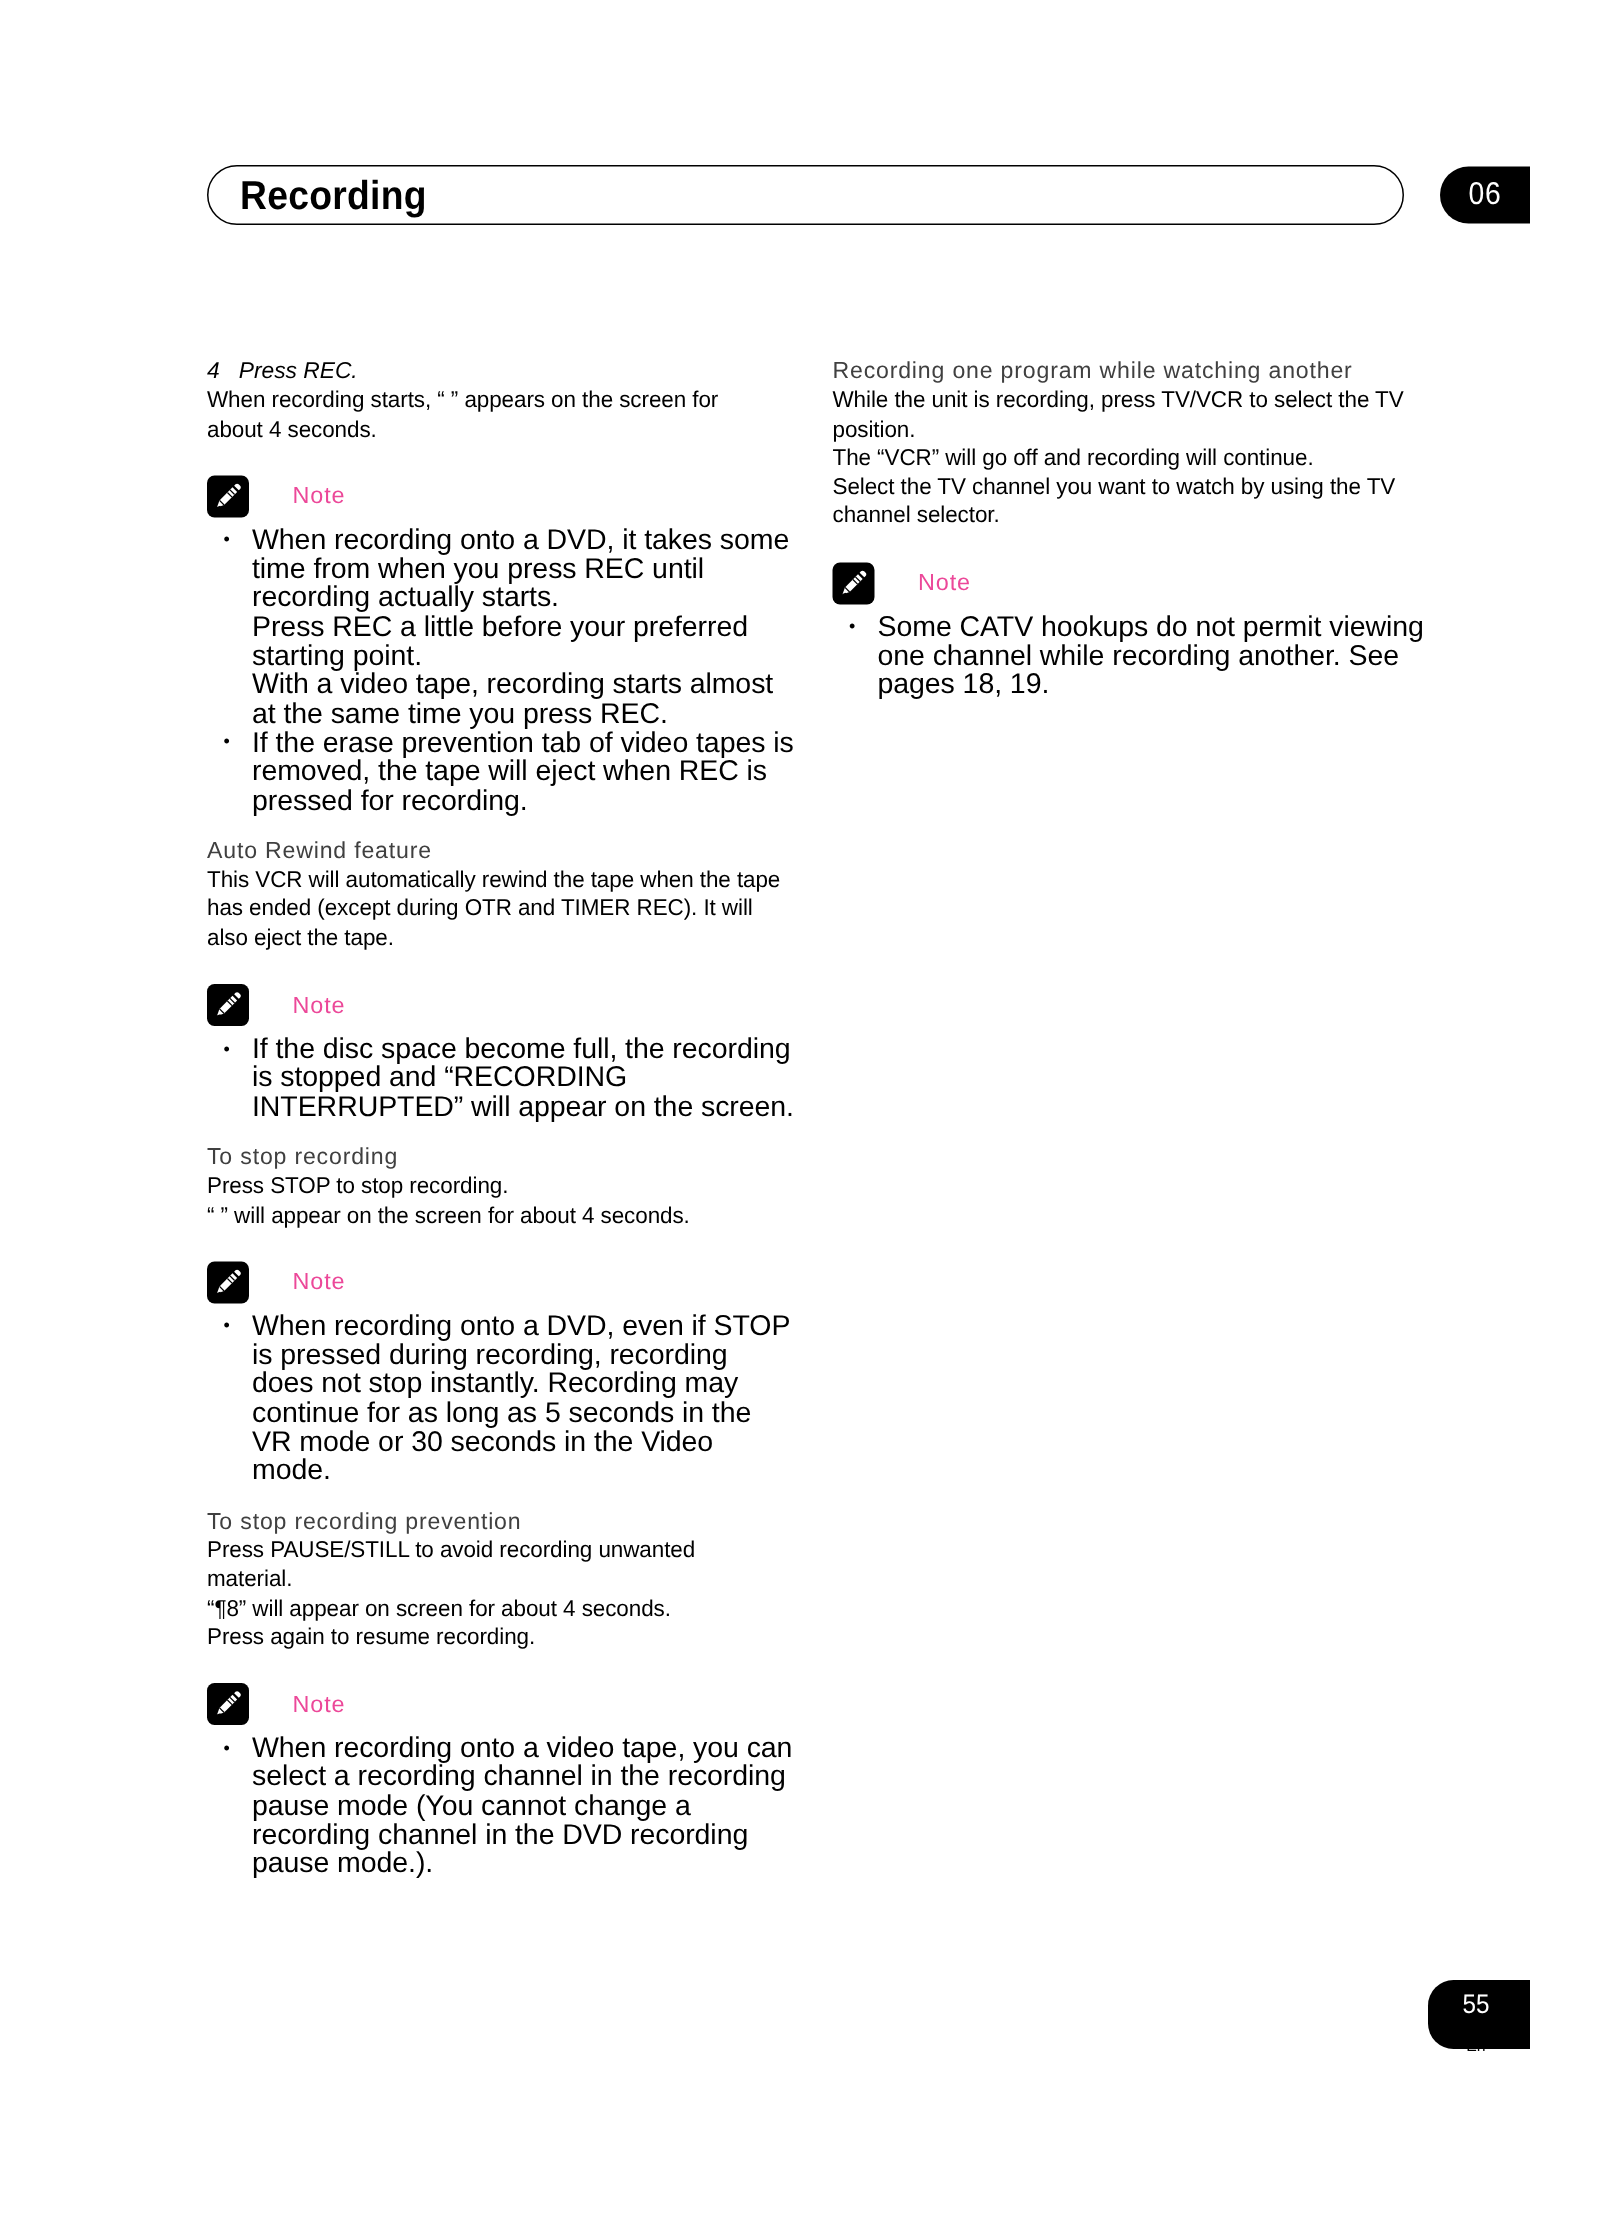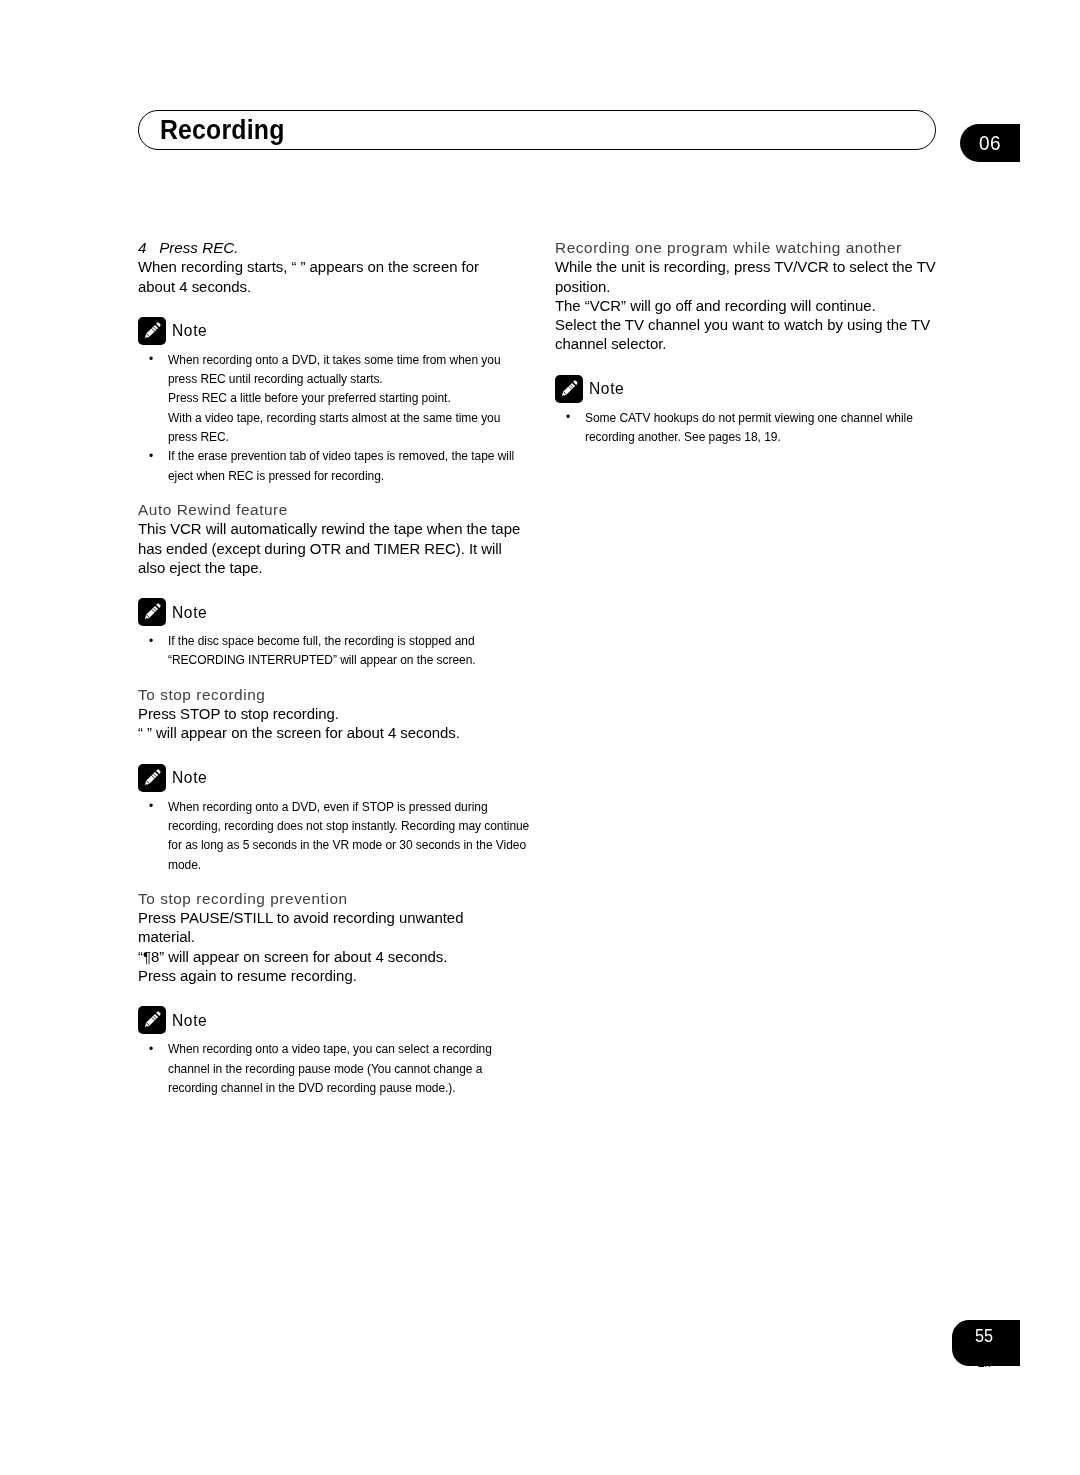"06" .chapter-tab { top: 124px -> 111px }
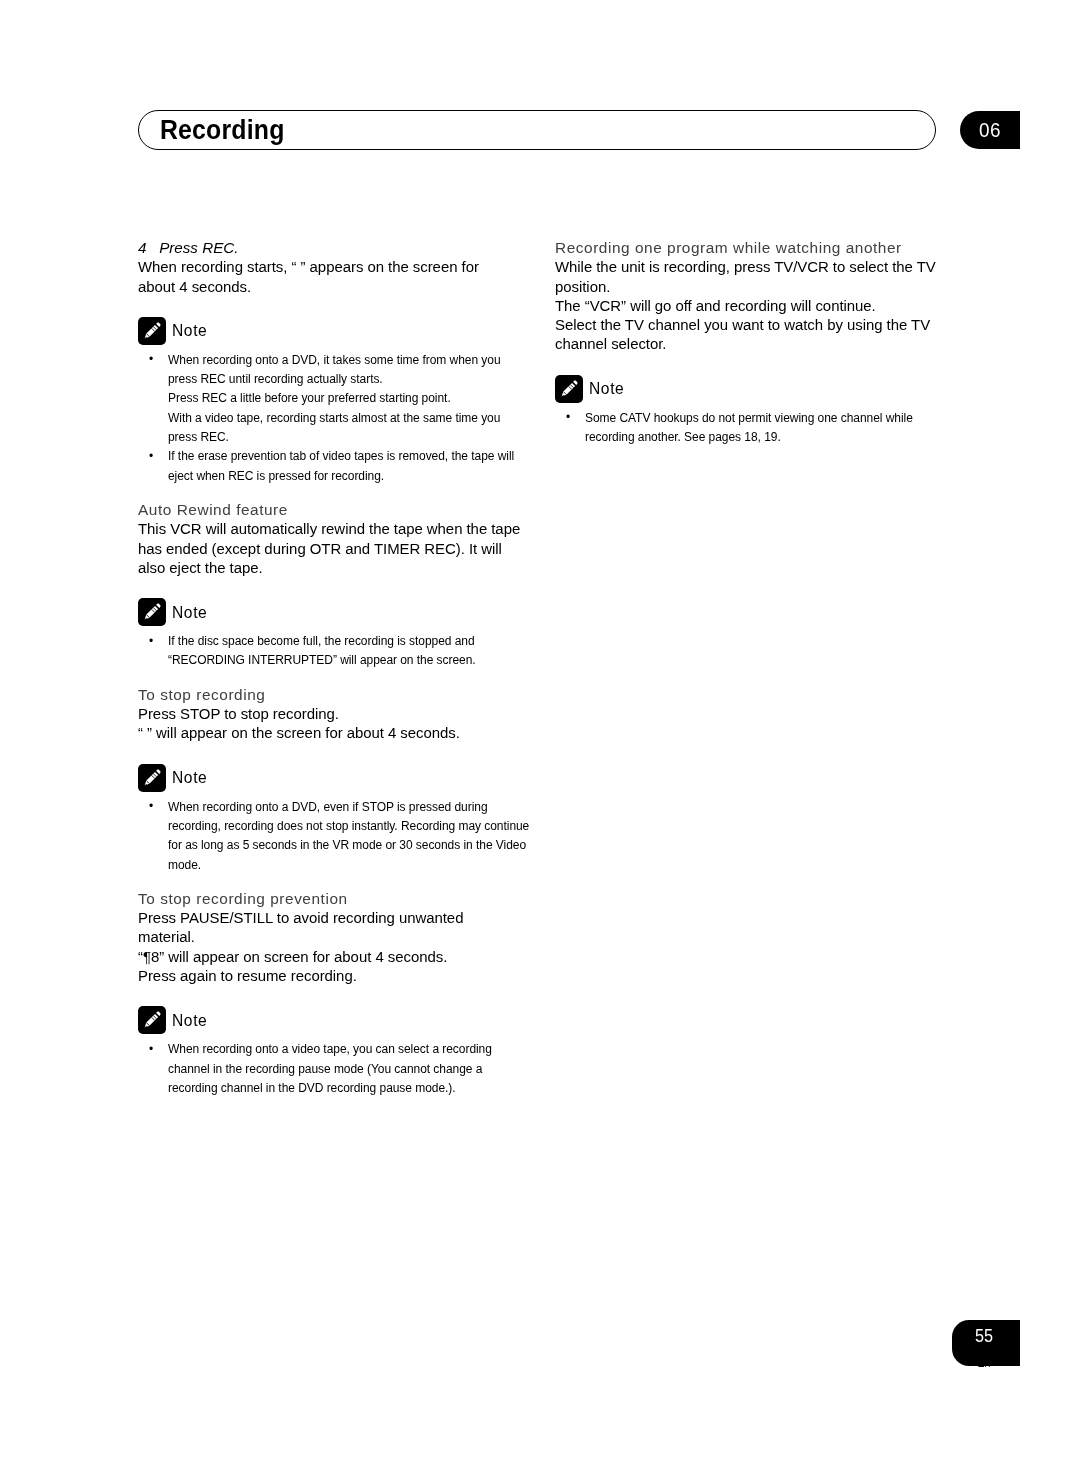"Note" .note-label { color: #000000 -> #ec4899; margin-left: 6px -> 29px }
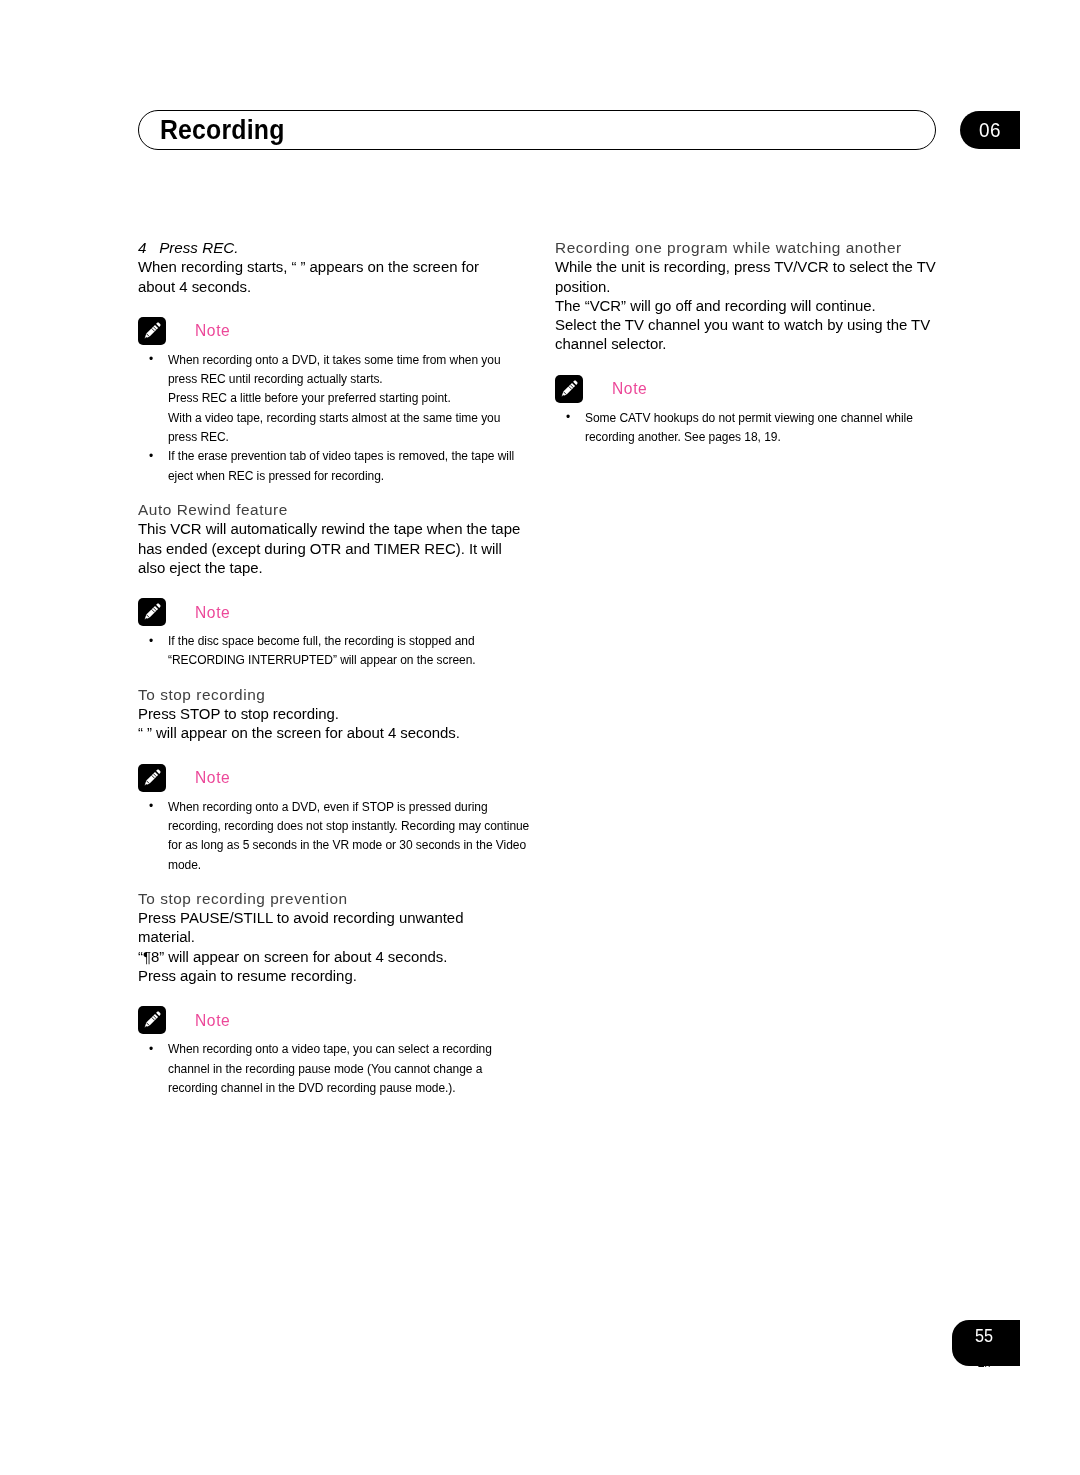"When recording onto a DVD," .bullets > li { font-size: 12px -> 19px }
